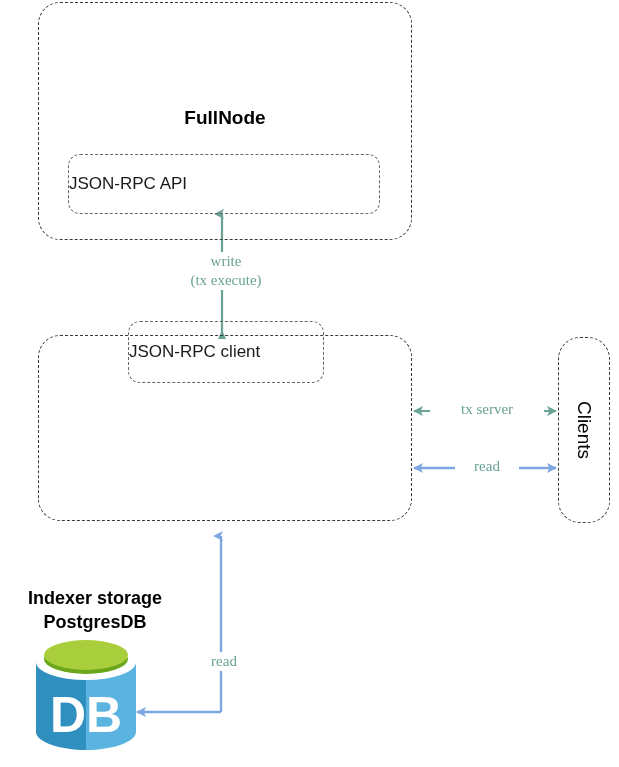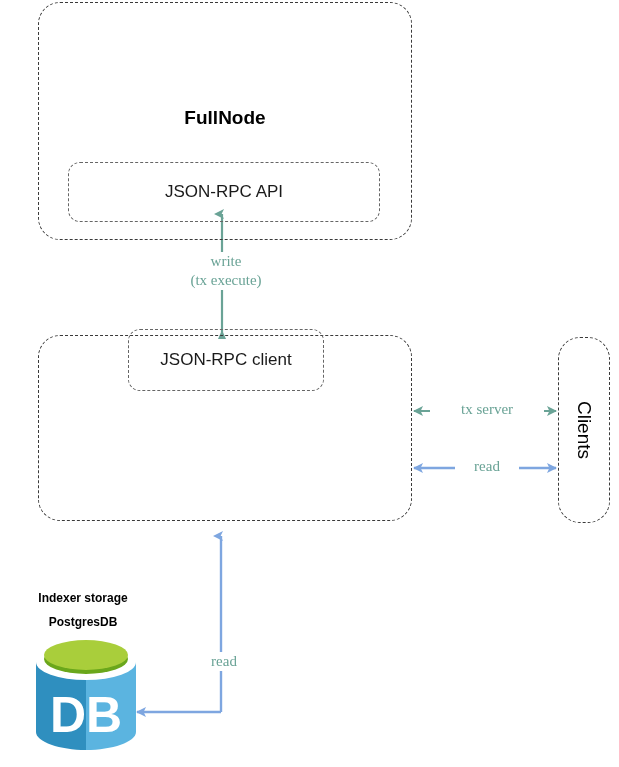"JSON-RPC API" .inner-box { justify-content: center -> flex-start; margin-top: 8px -> none }
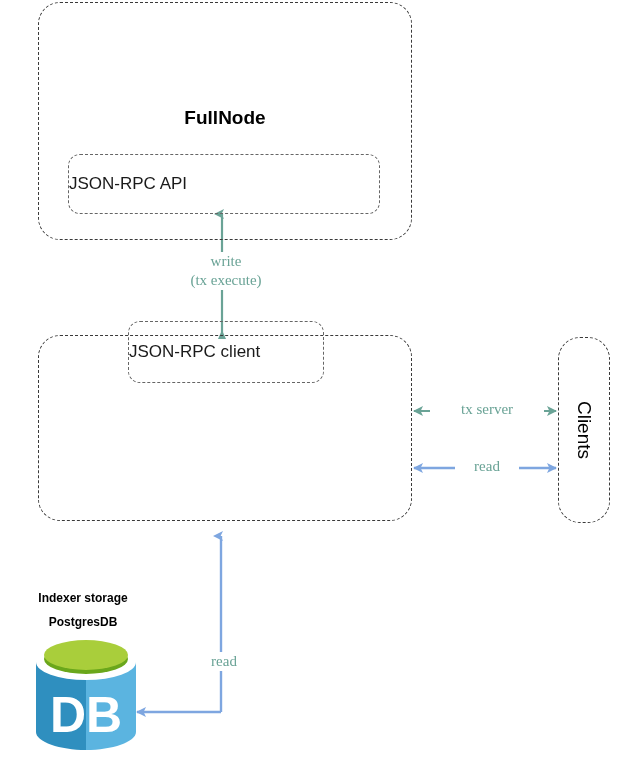"Indexer storage" #storage-title { font-size: 12px -> 18px; left: 0px -> 12px }
